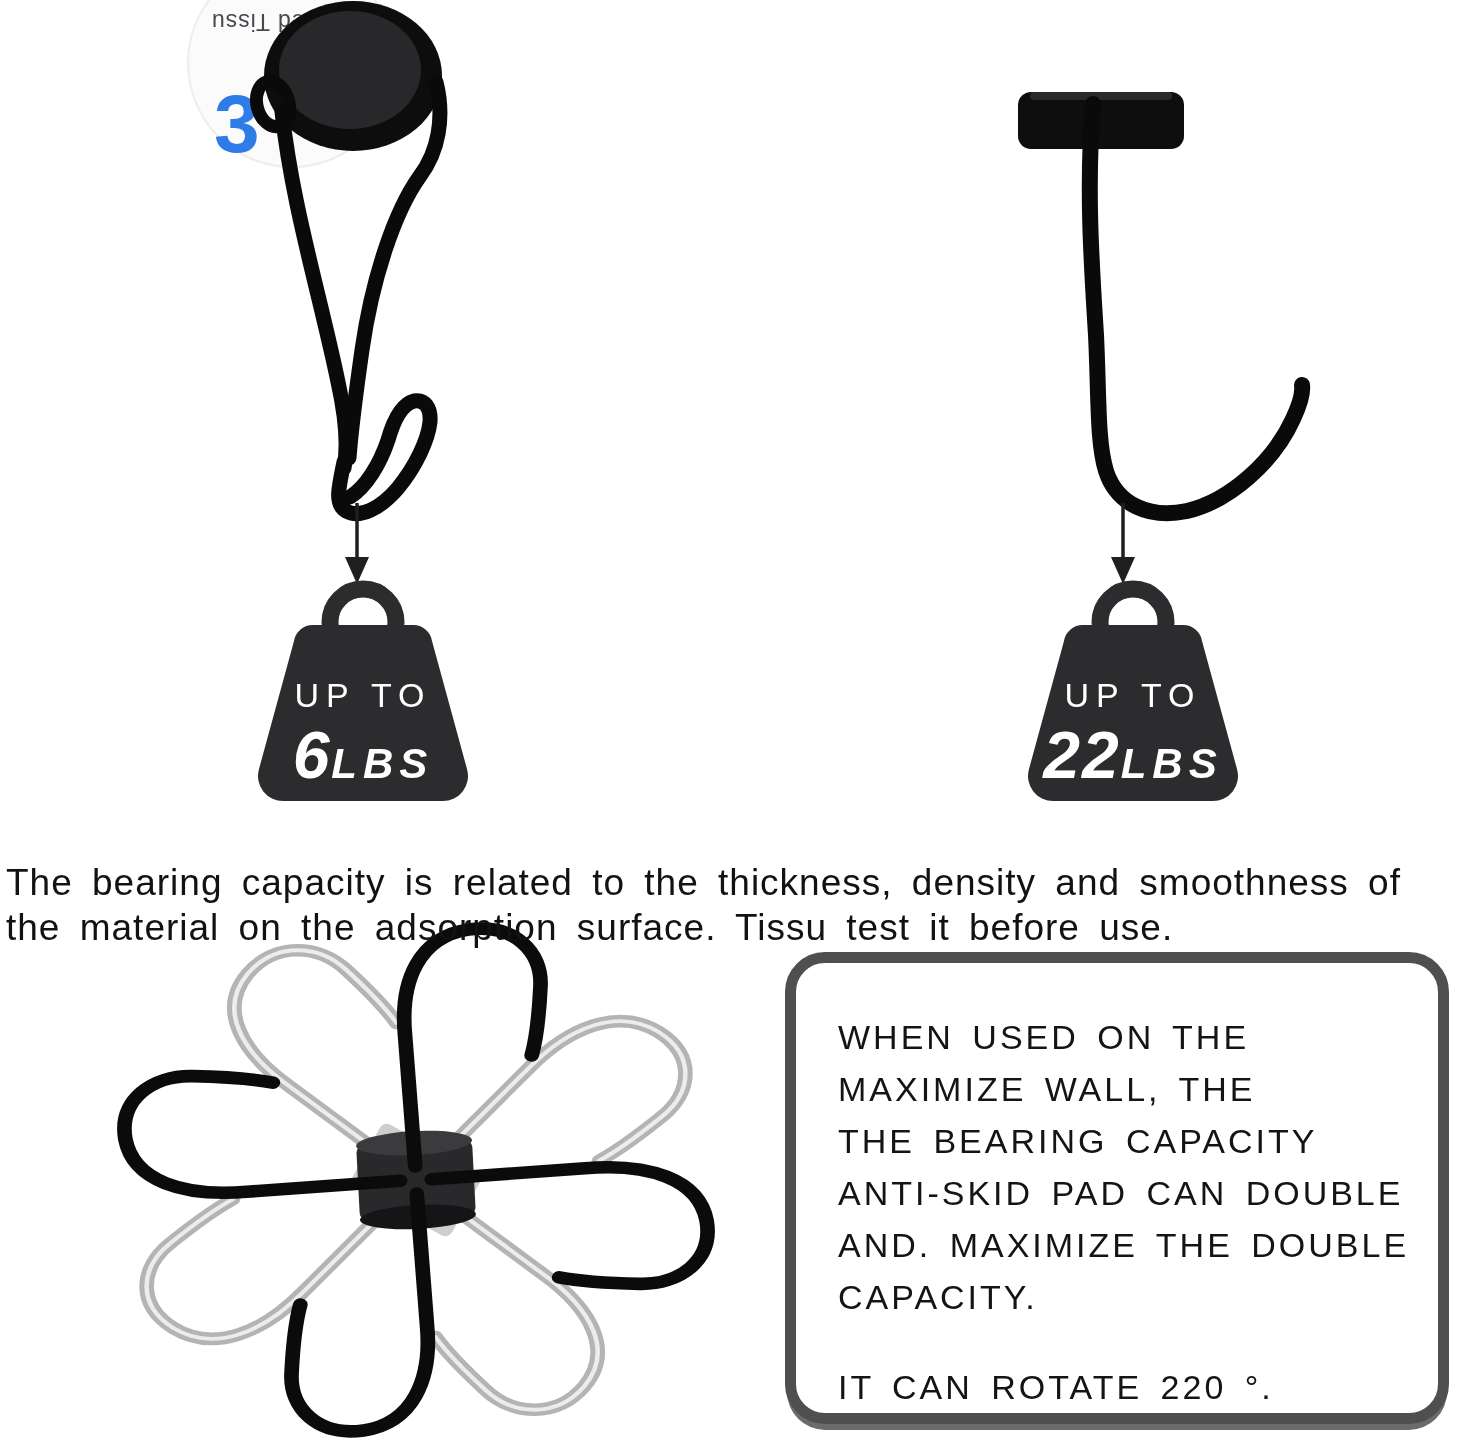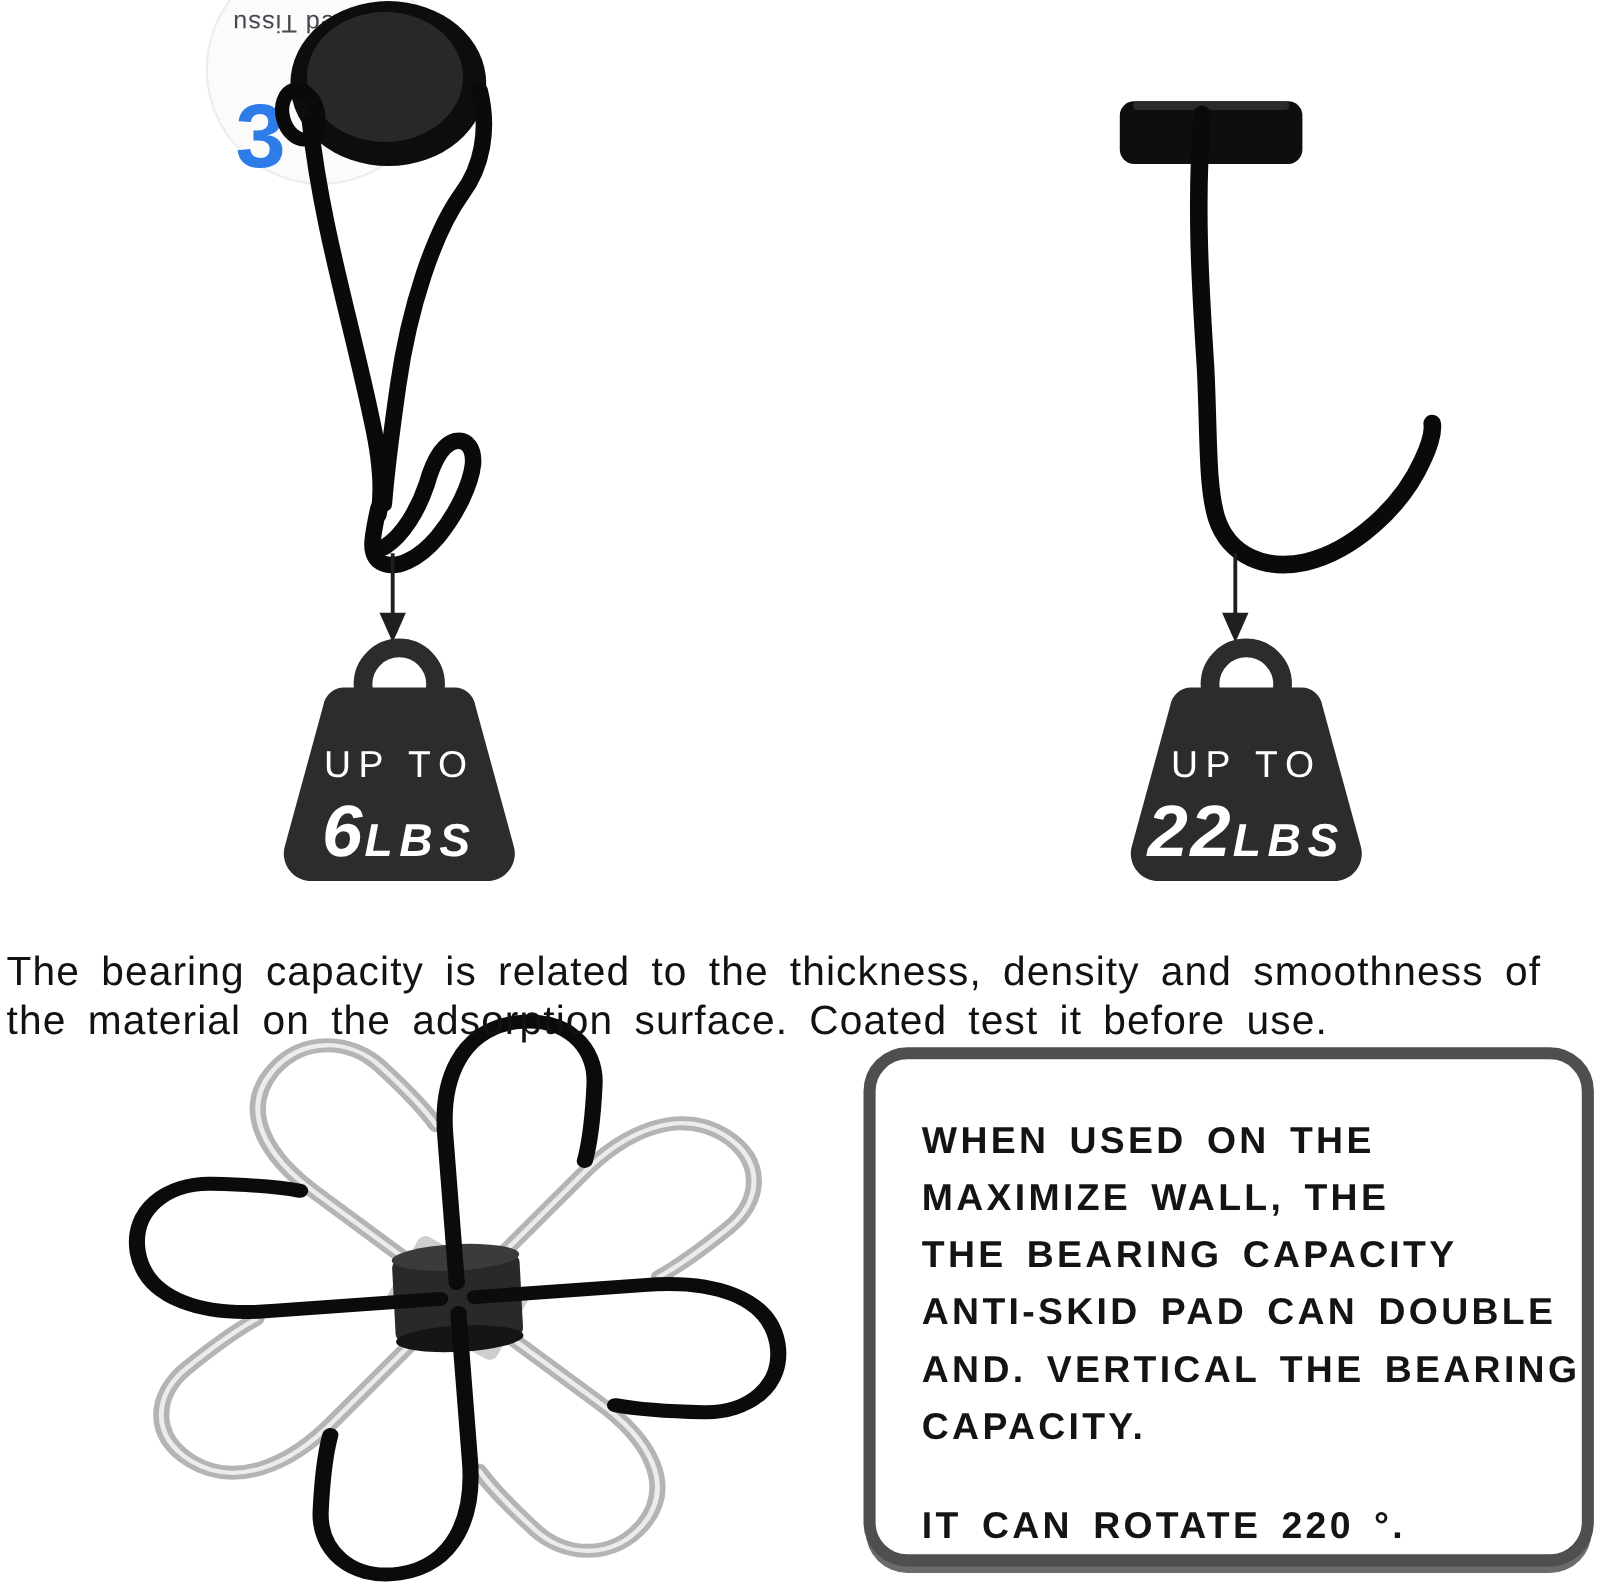"the material on the adsorption" div { text: Coated -> Tissu }
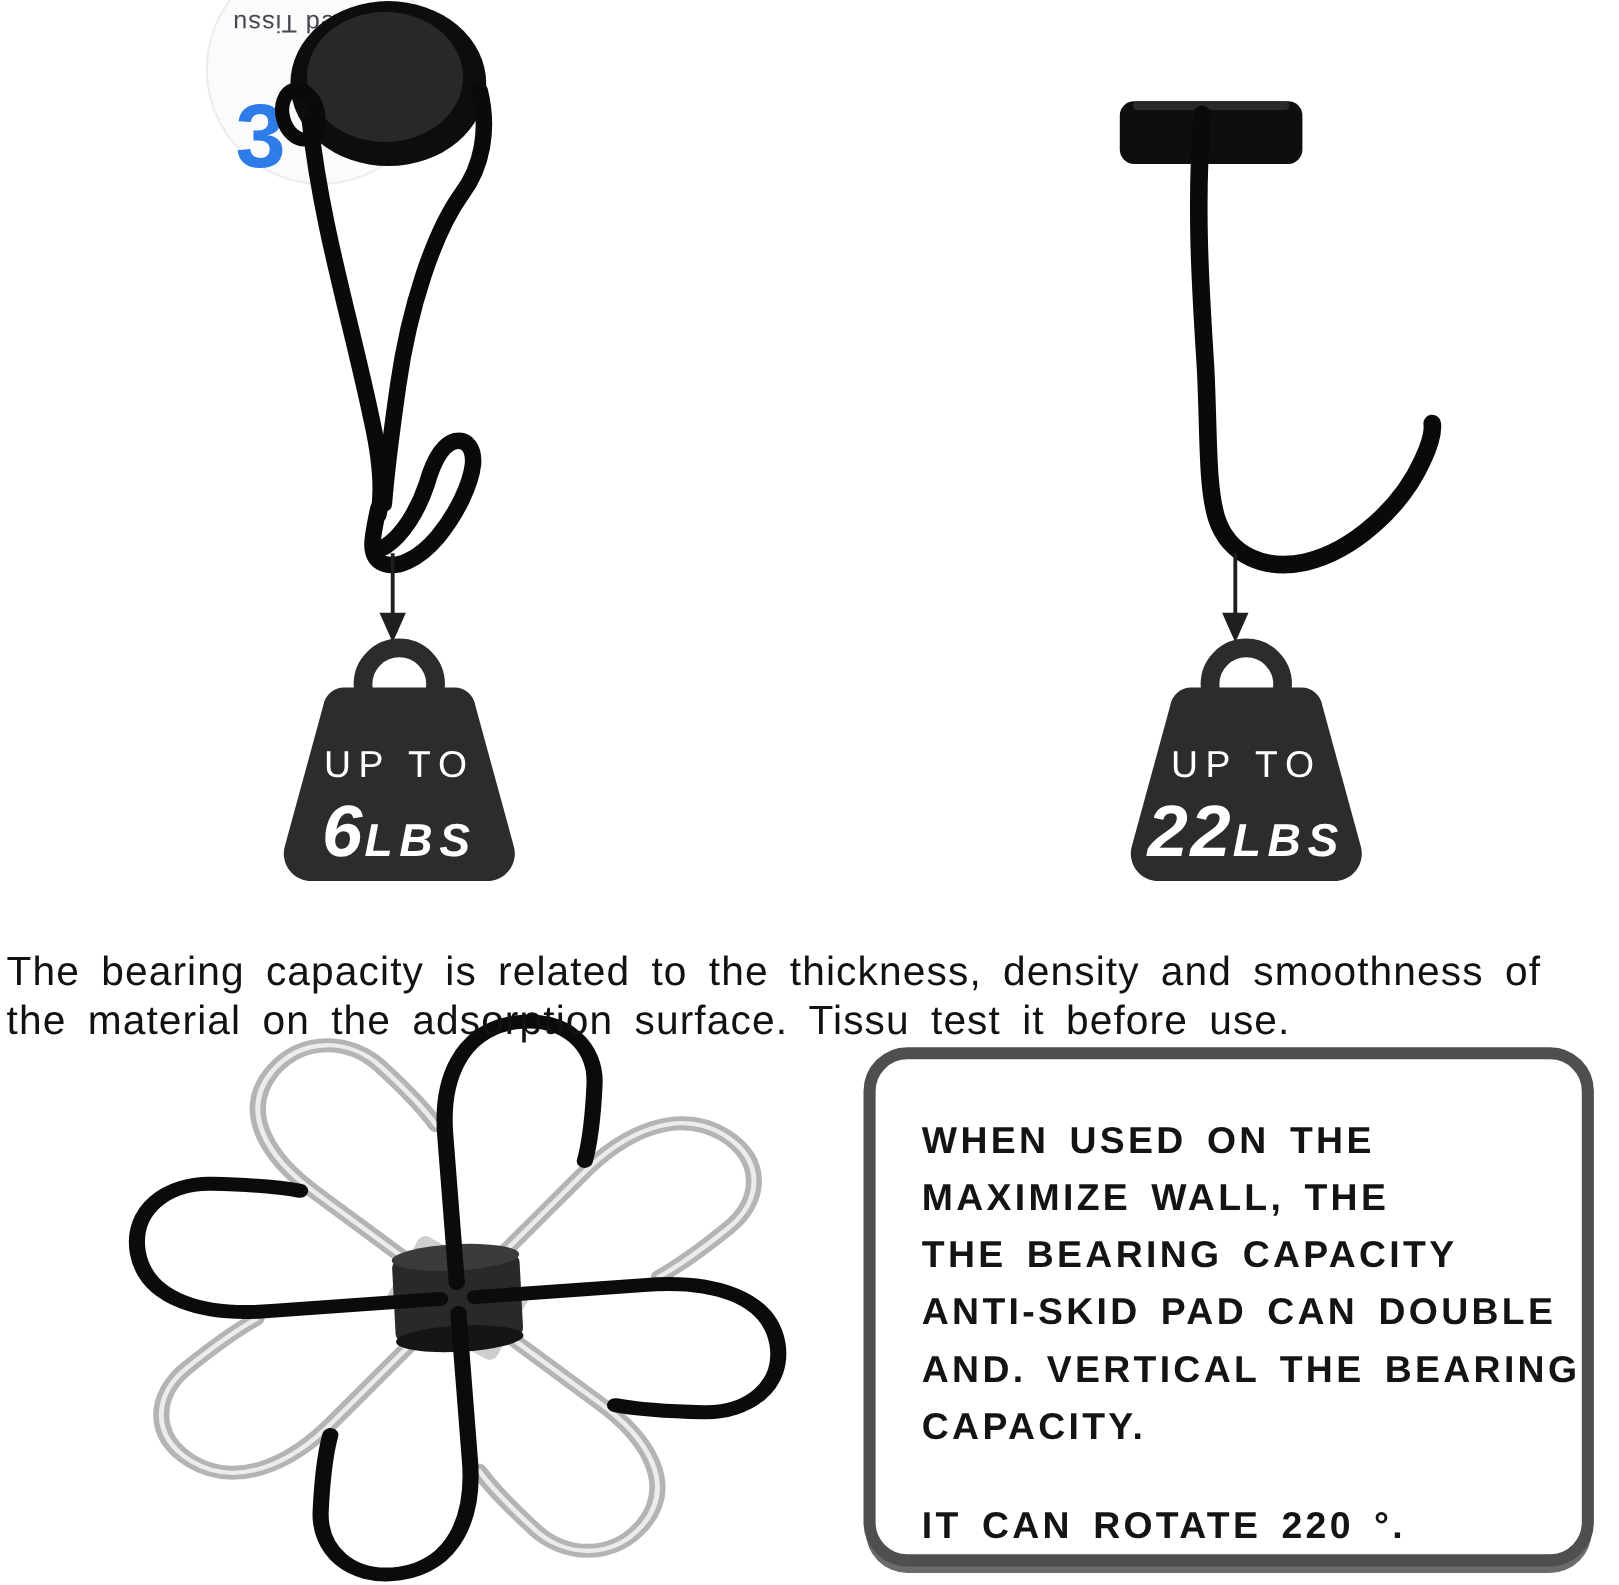"WHEN USED ON THE" .info-box .line { font-weight: bold -> normal }
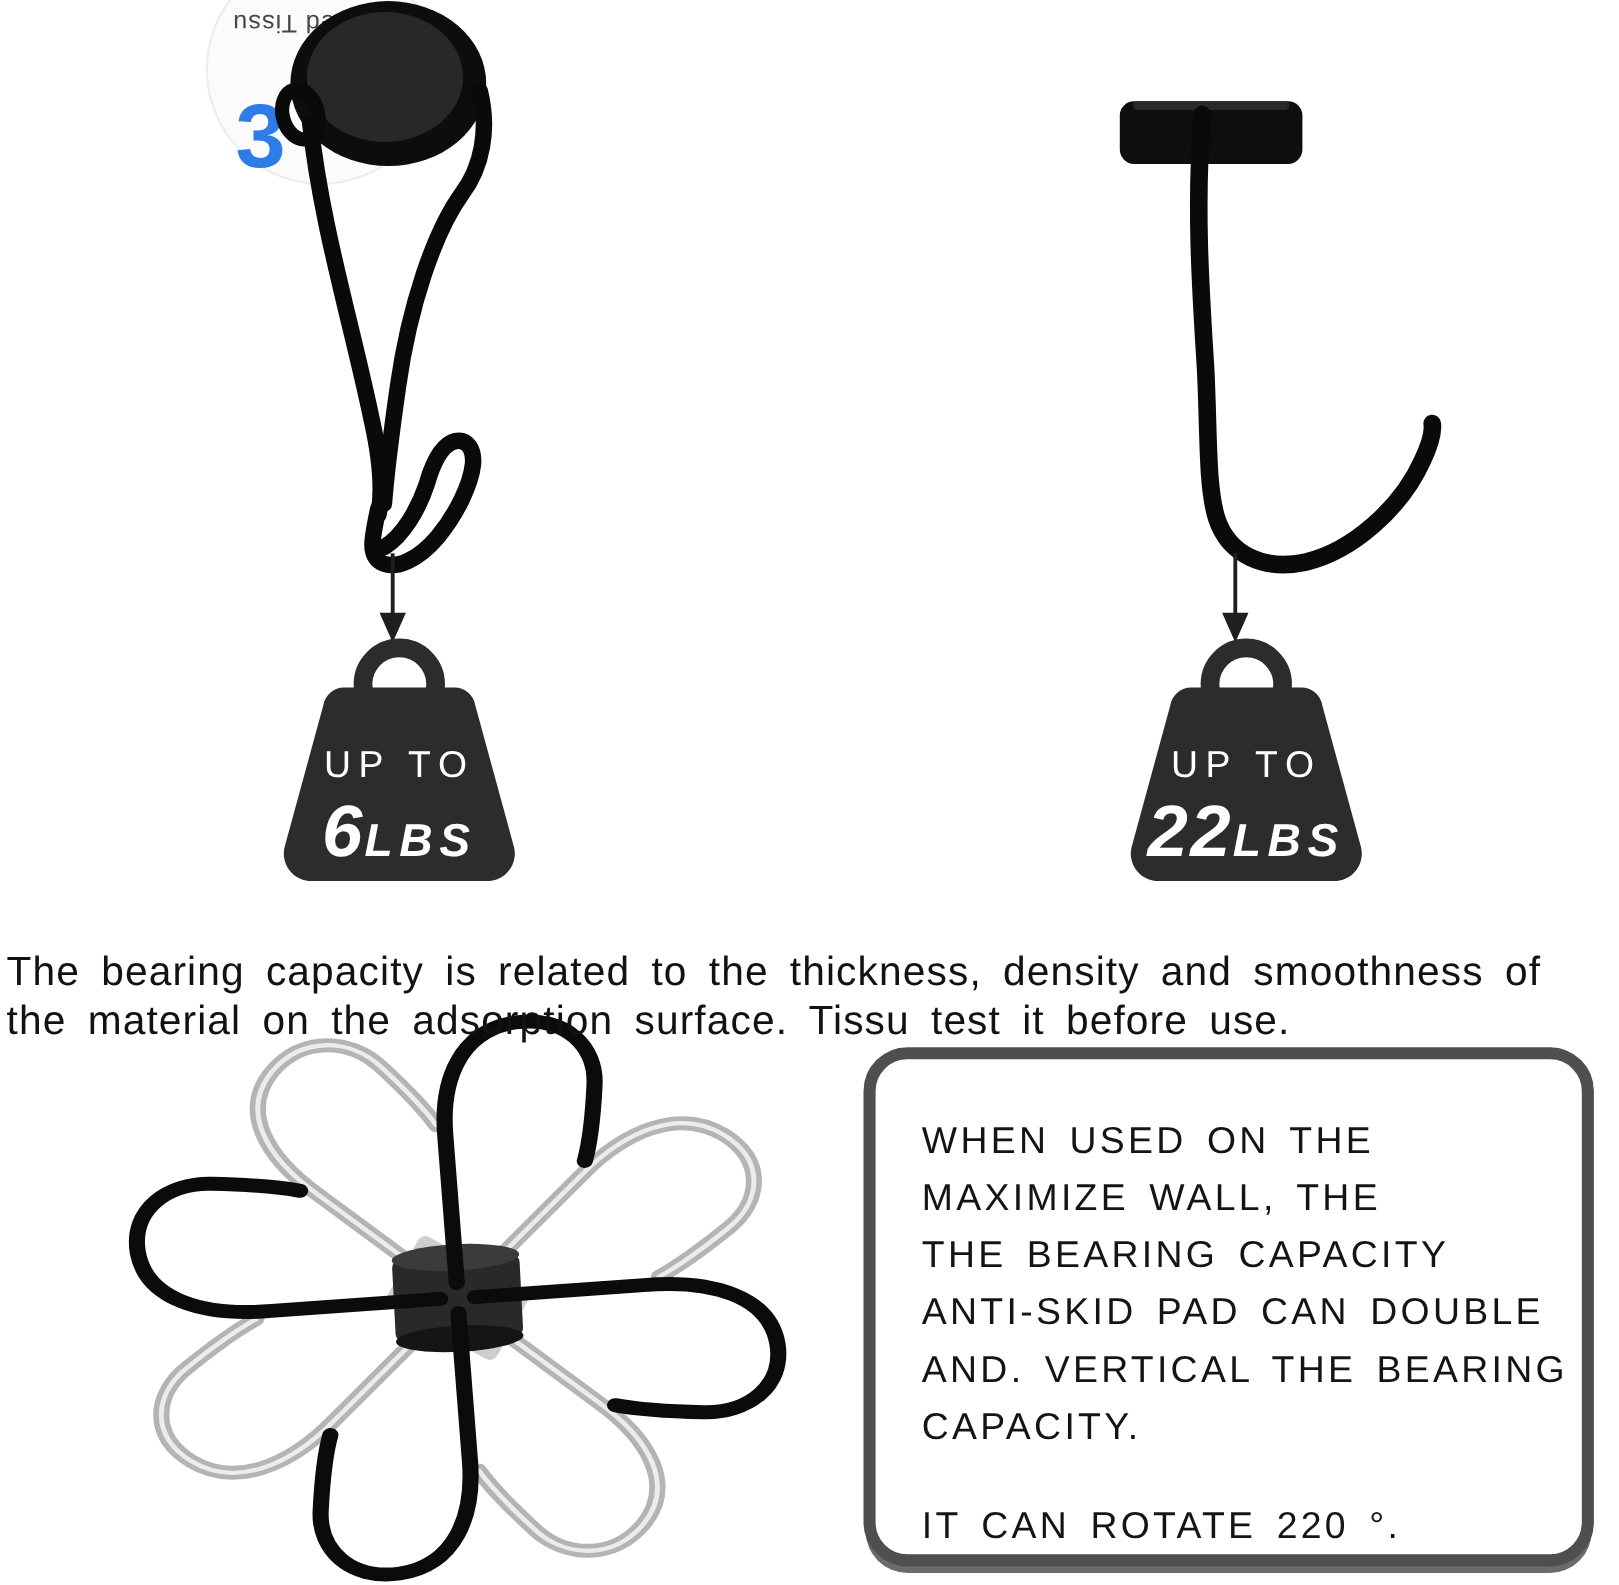"AND. VERTICAL THE BEARING" div.line { text: VERTICAL THE BEARING -> MAXIMIZE THE DOUBLE }
